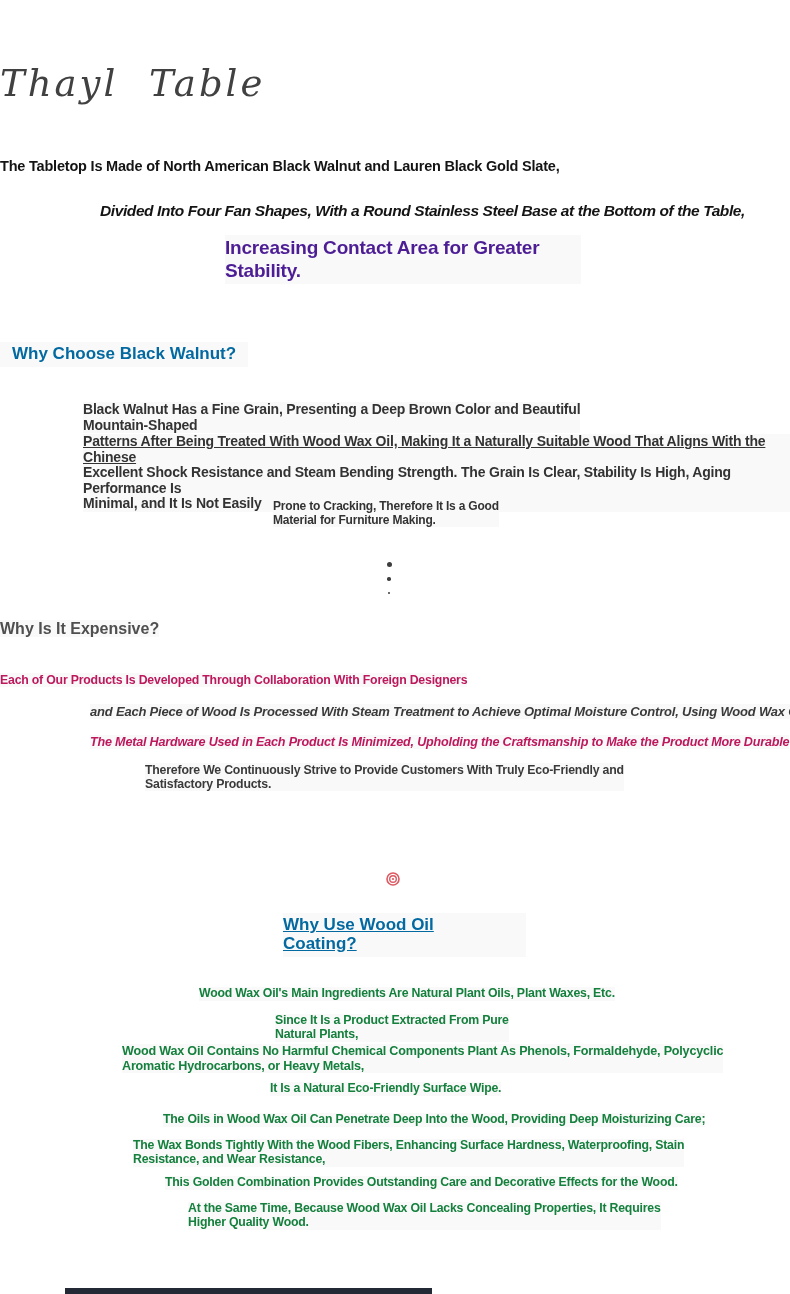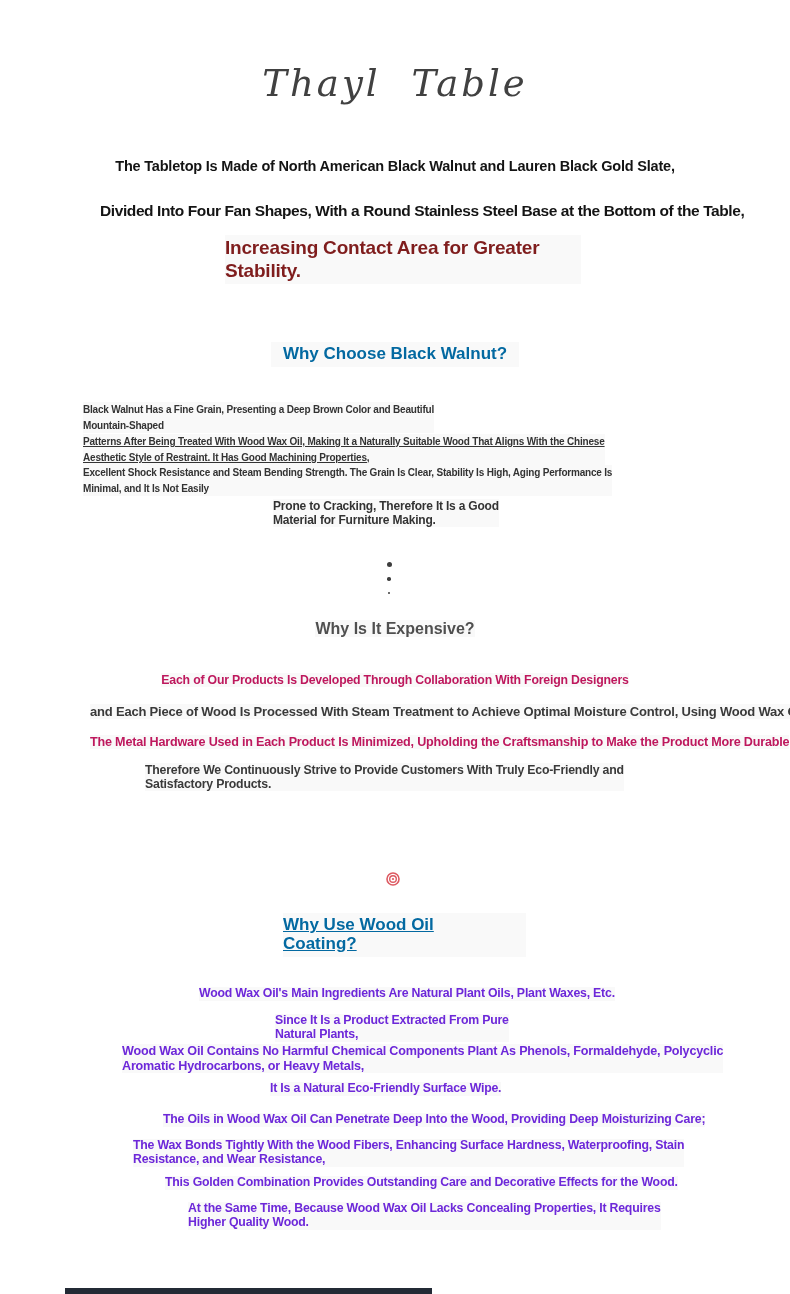"Thayl Table" .center { text-align: center -> none }
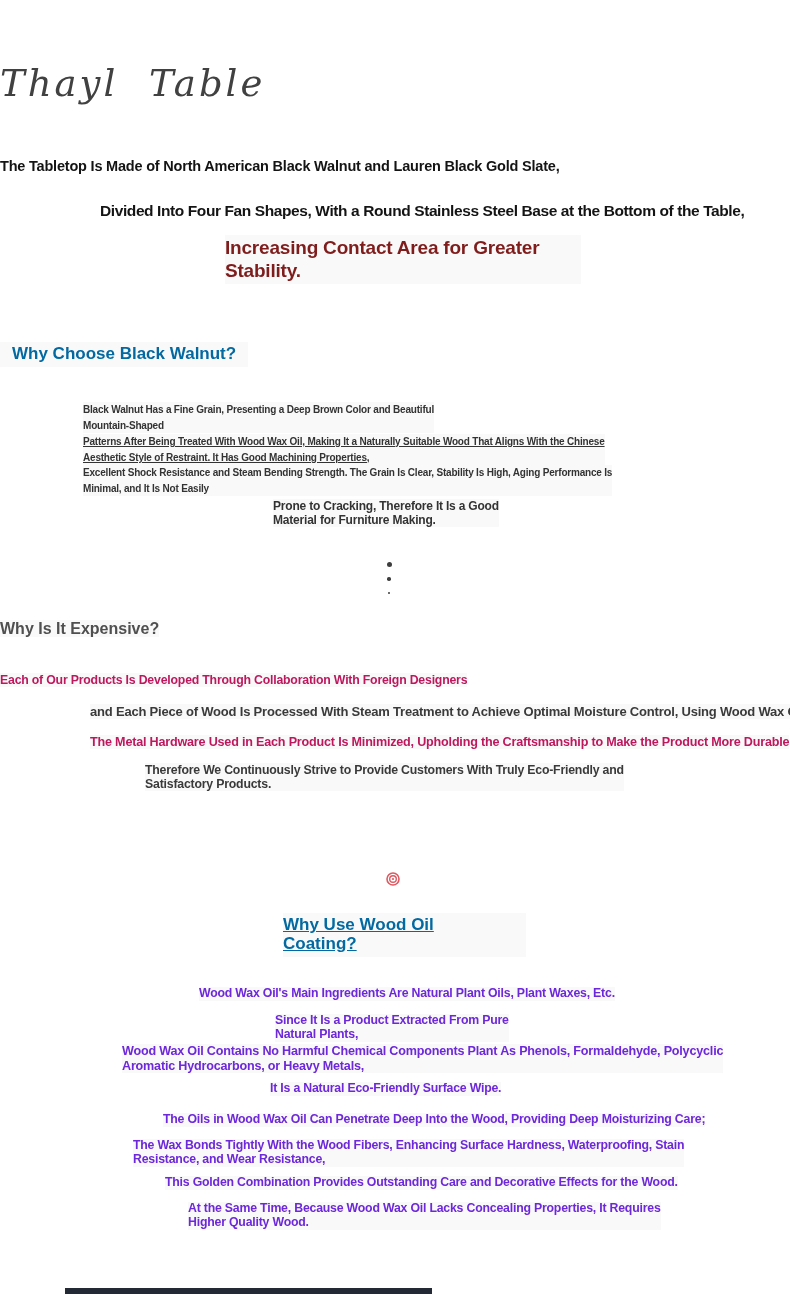"Divided Into Four Fan Shapes," .nowrap { font-style: none -> italic }
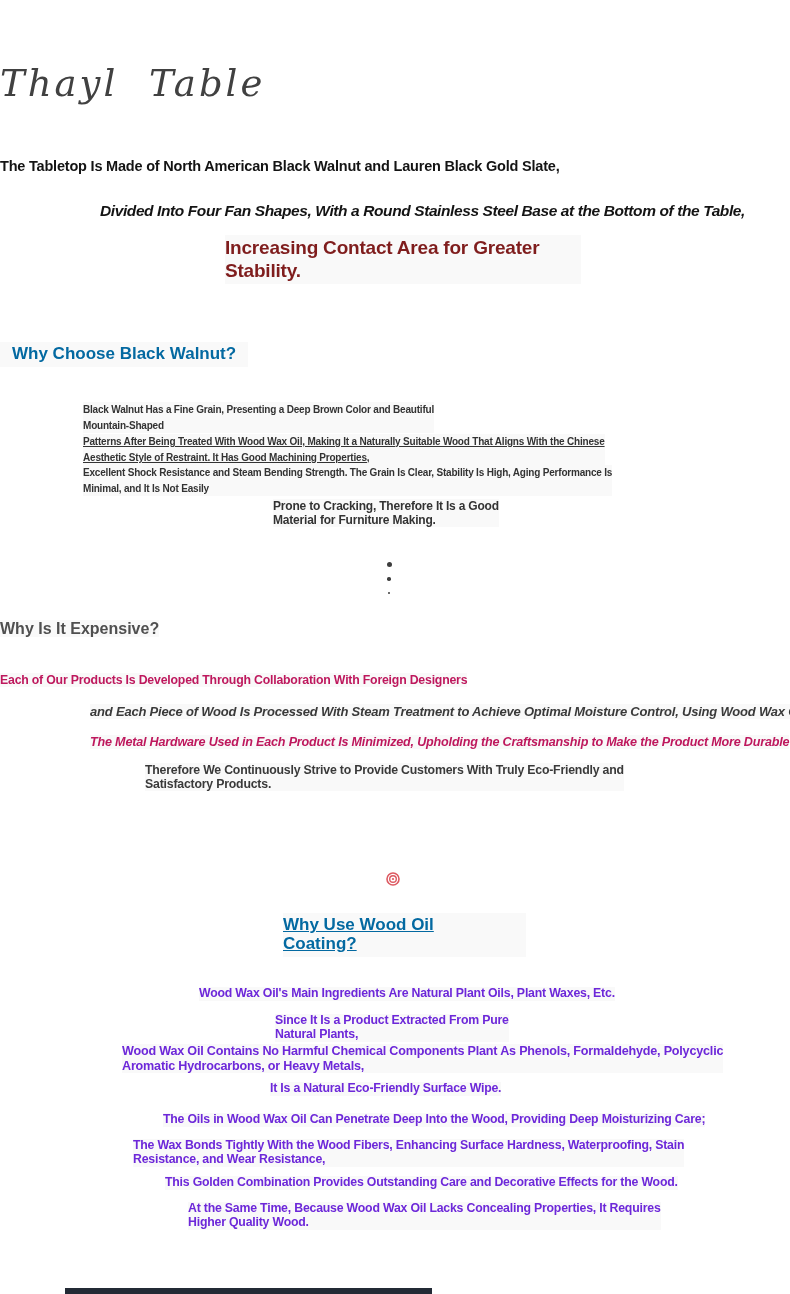"Increasing Contact Area for Greater" .intro3 { color: #7f1d1d -> #4c1d95 }
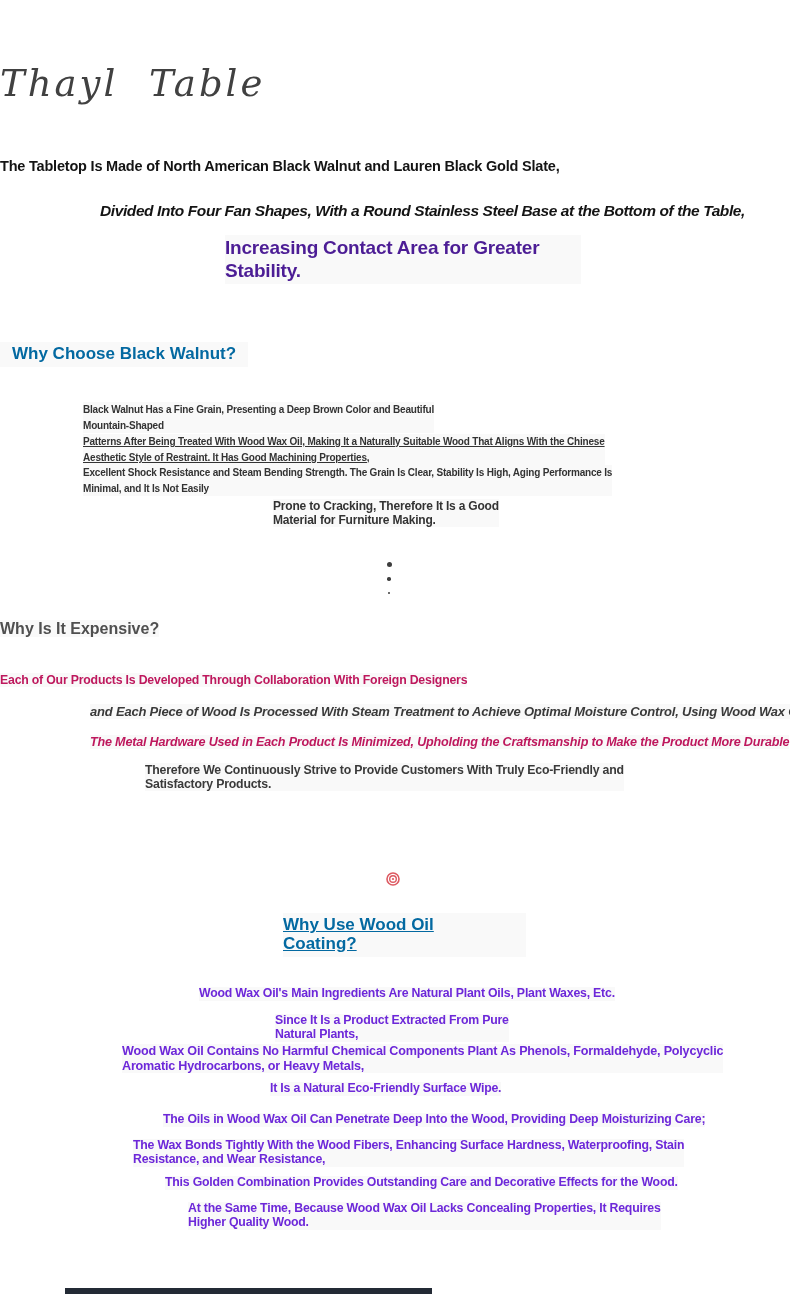"Black Walnut Has a Fine" .body-txt { font-size: 10px -> 14px }
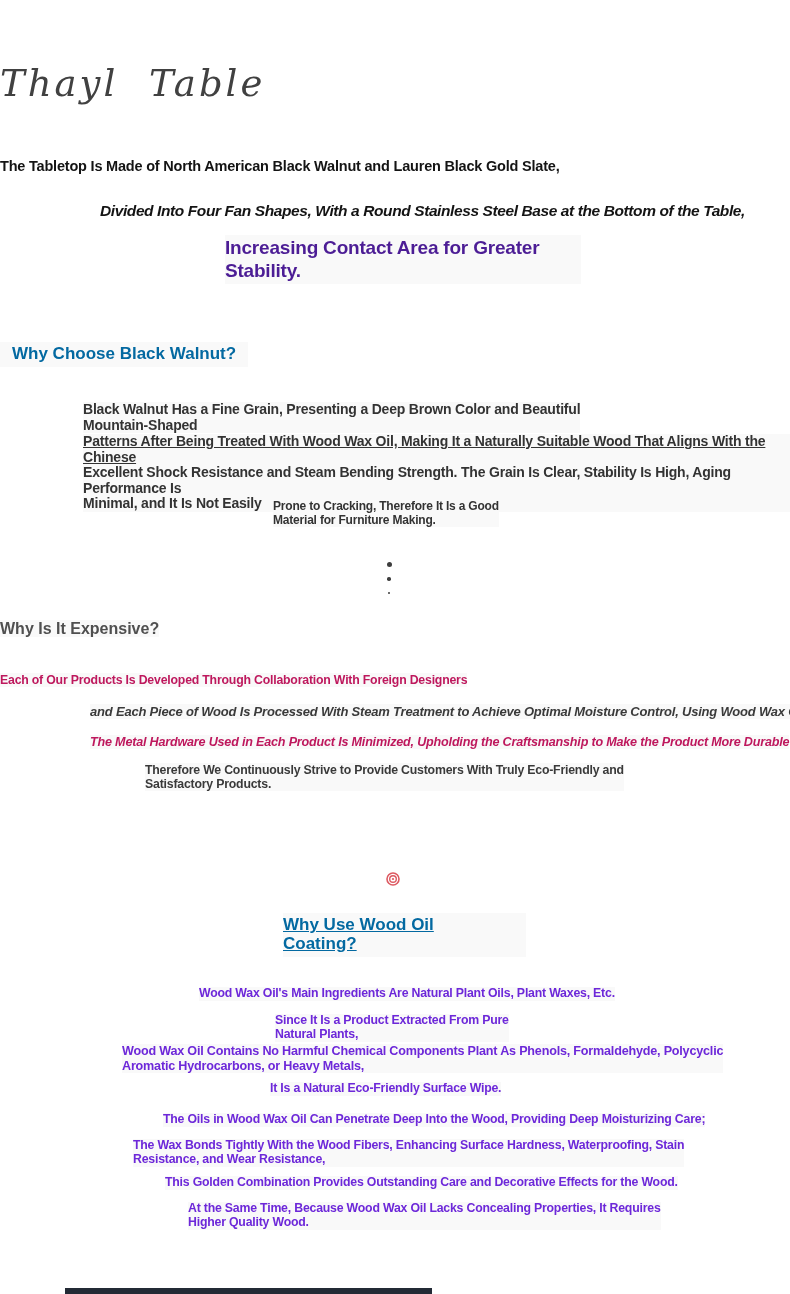"Wood Wax Oil's Main Ingredients" .op { color: #6d28d9 -> #15803d }
